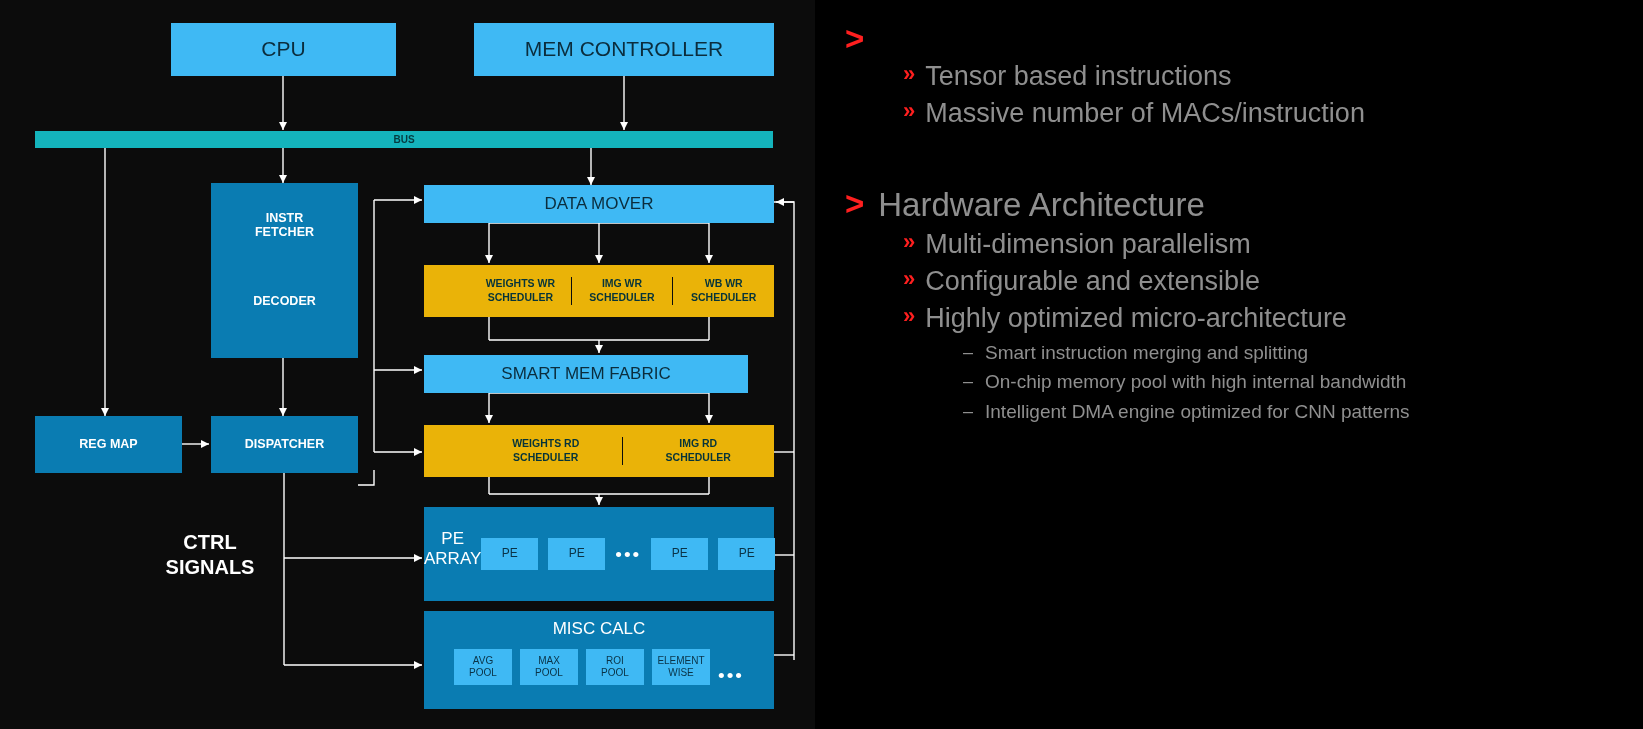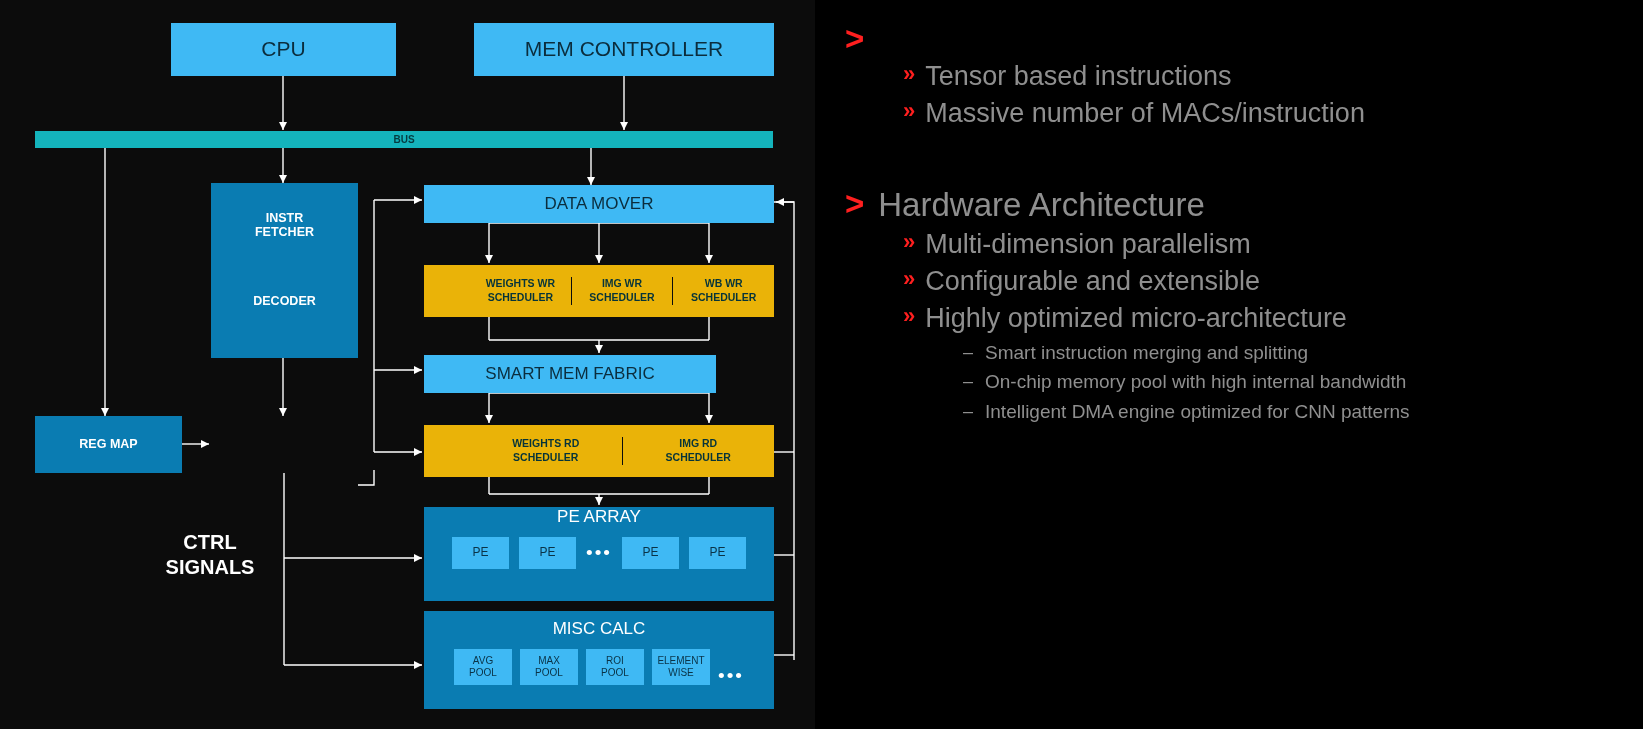"SMART MEM FABRIC" .smartmem { width: 292px -> 324px }
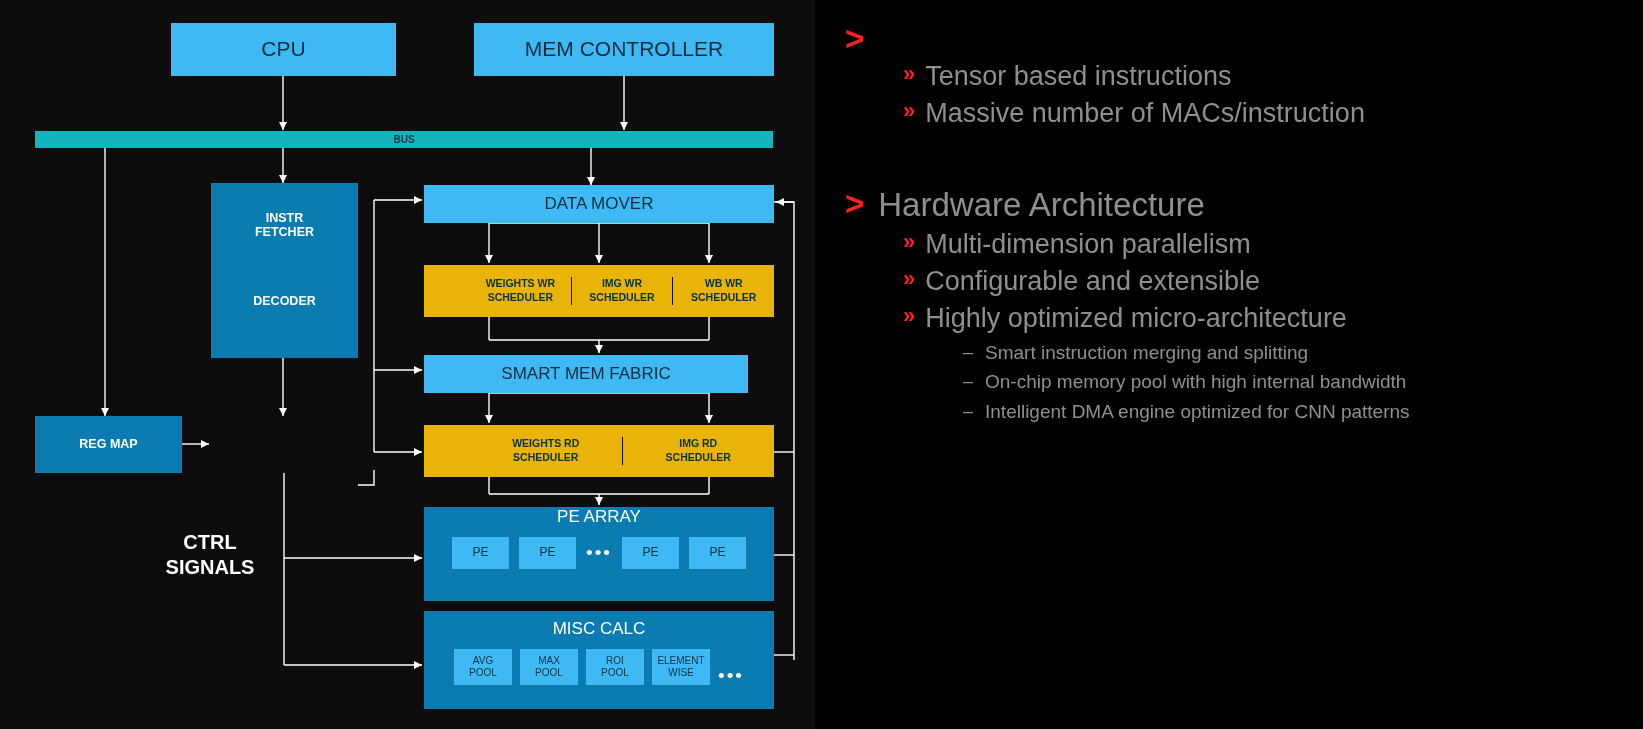"DISPATCHER" div.blk { html: none -> <div>DISPATCHER</div> }
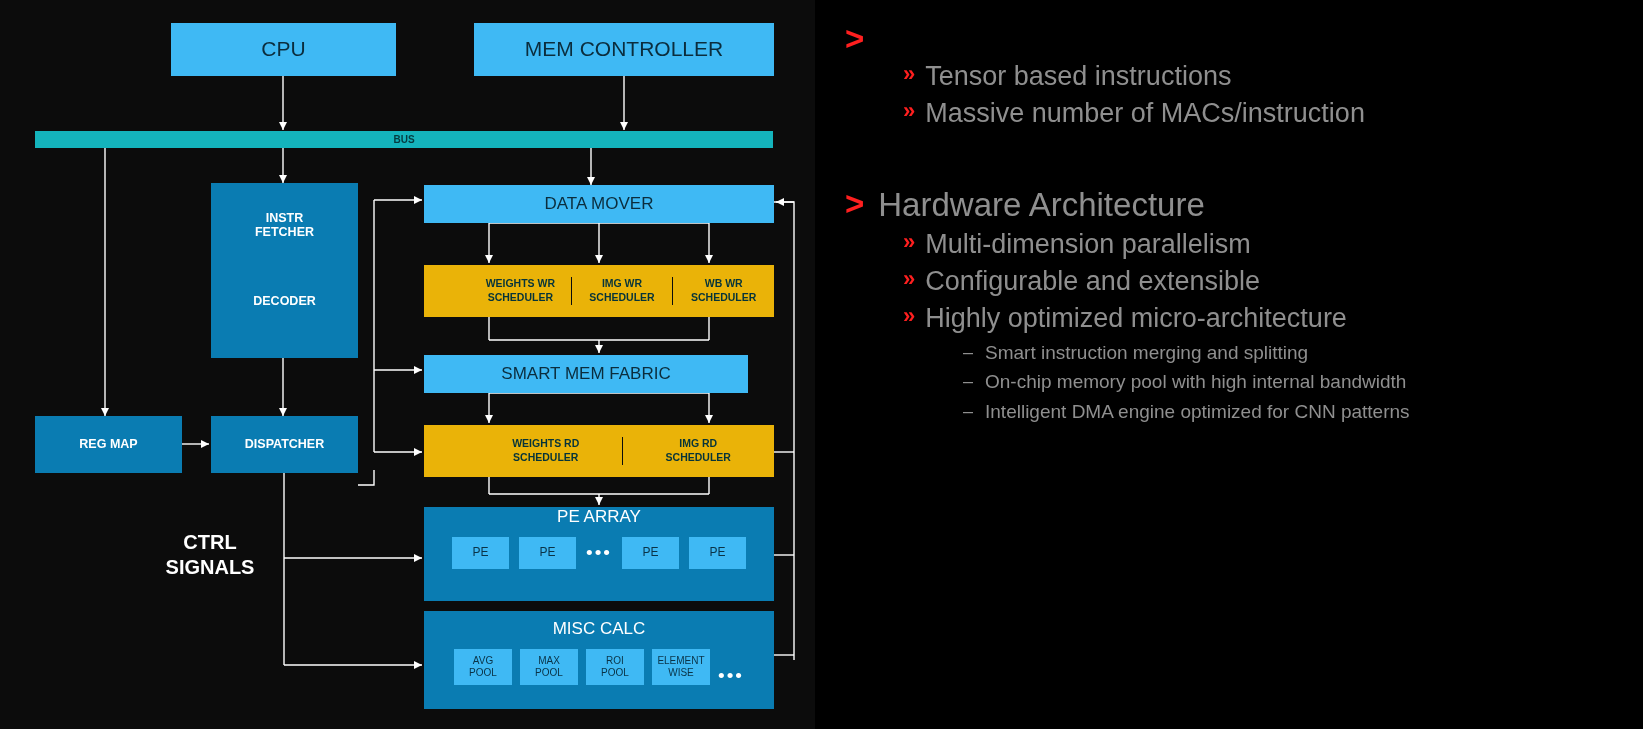"PE ARRAY" .pearray { flex-direction: column -> row }
